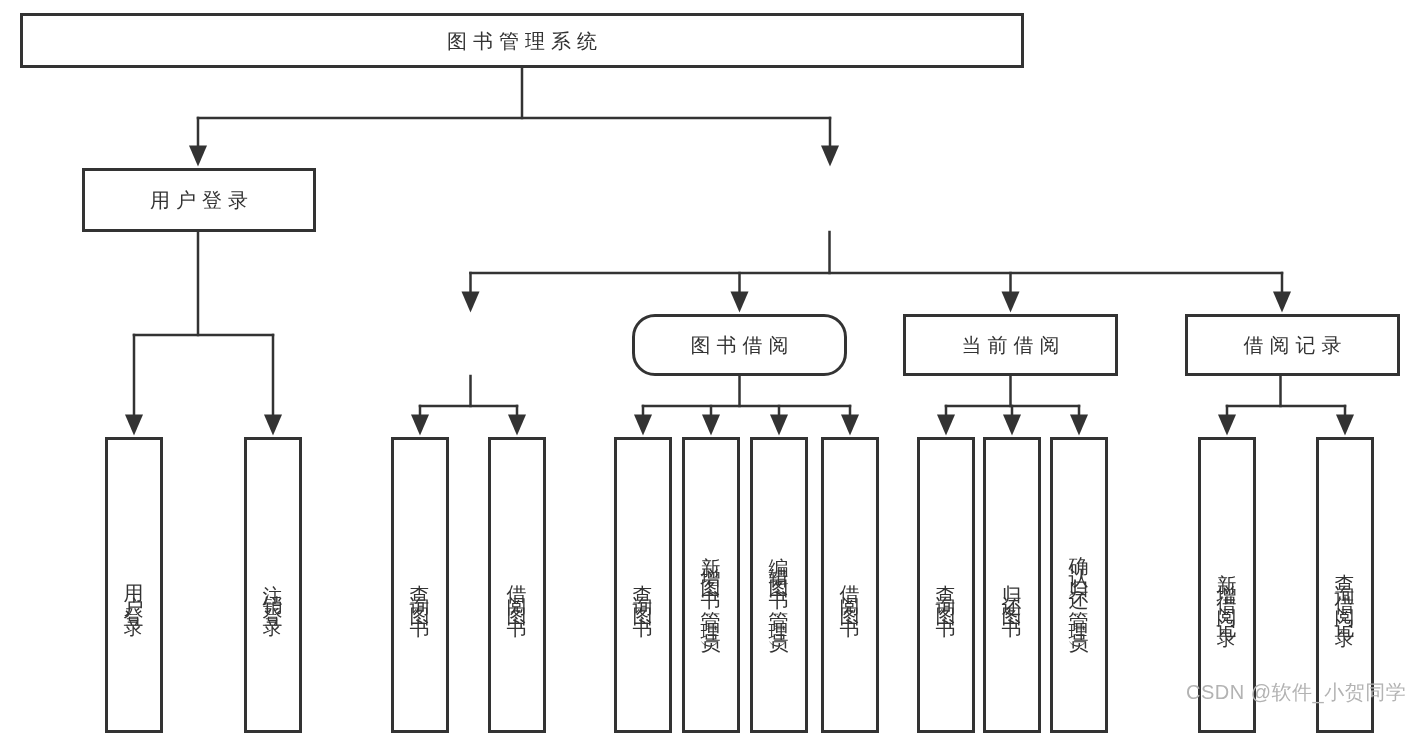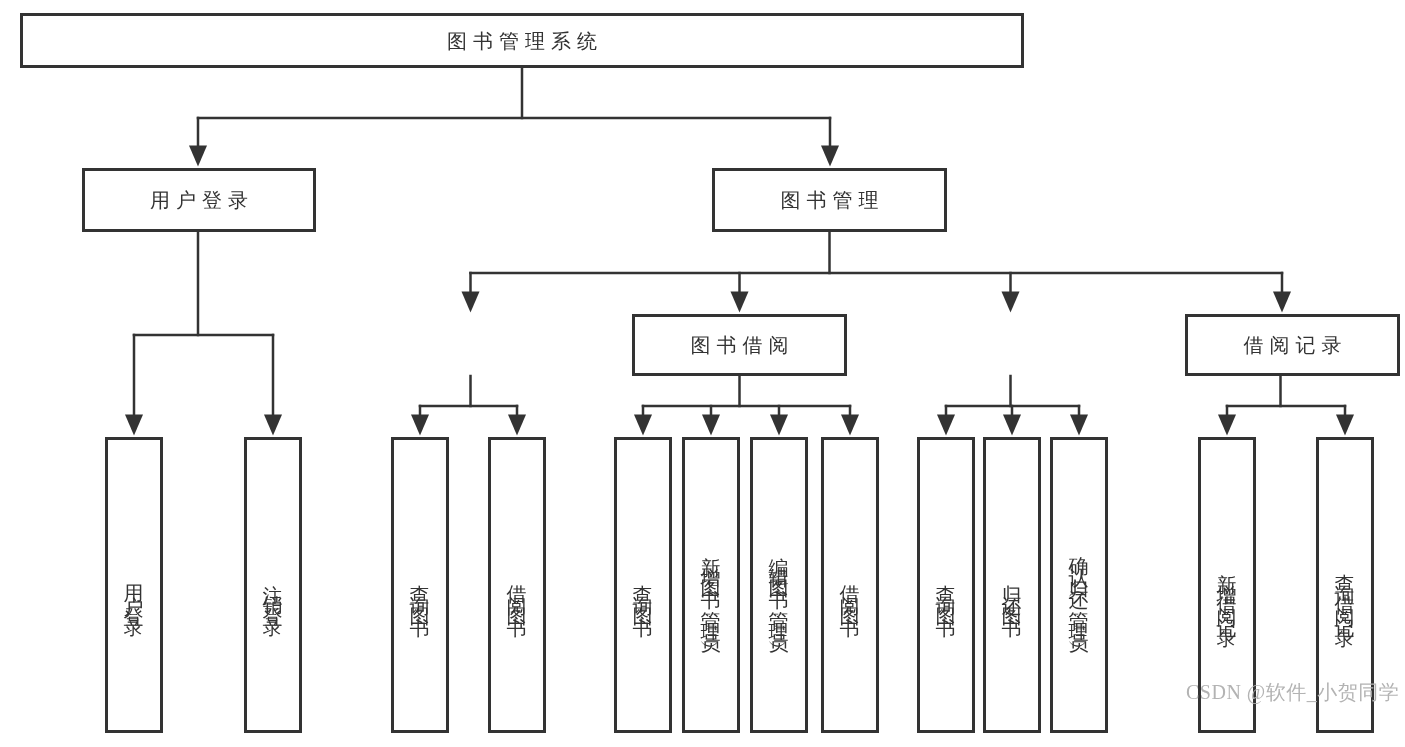"图书管理系统" .canvas { font-family: Liberation Serif, serif -> Liberation Sans, sans-serif }
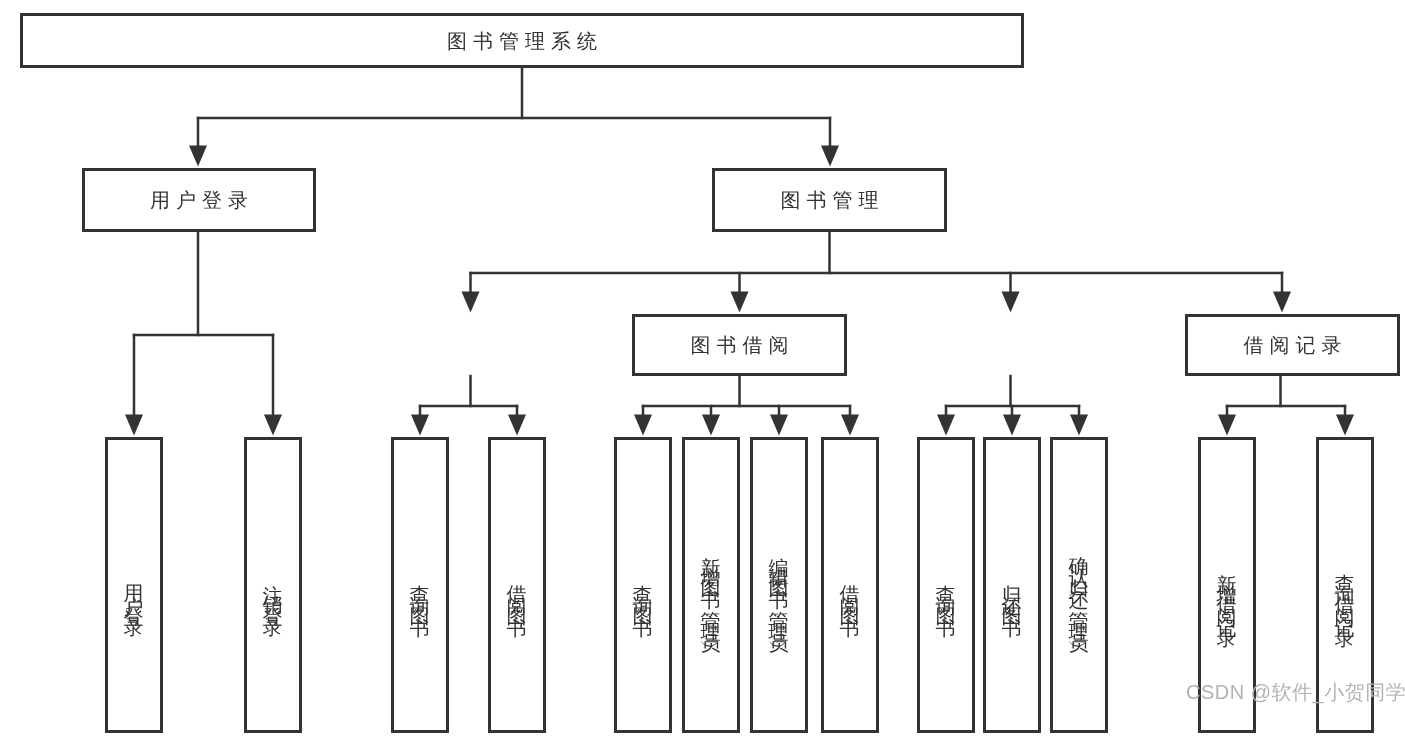"图书管理" div.node { html: <div> <span>图书管理</span> </div> -> none }
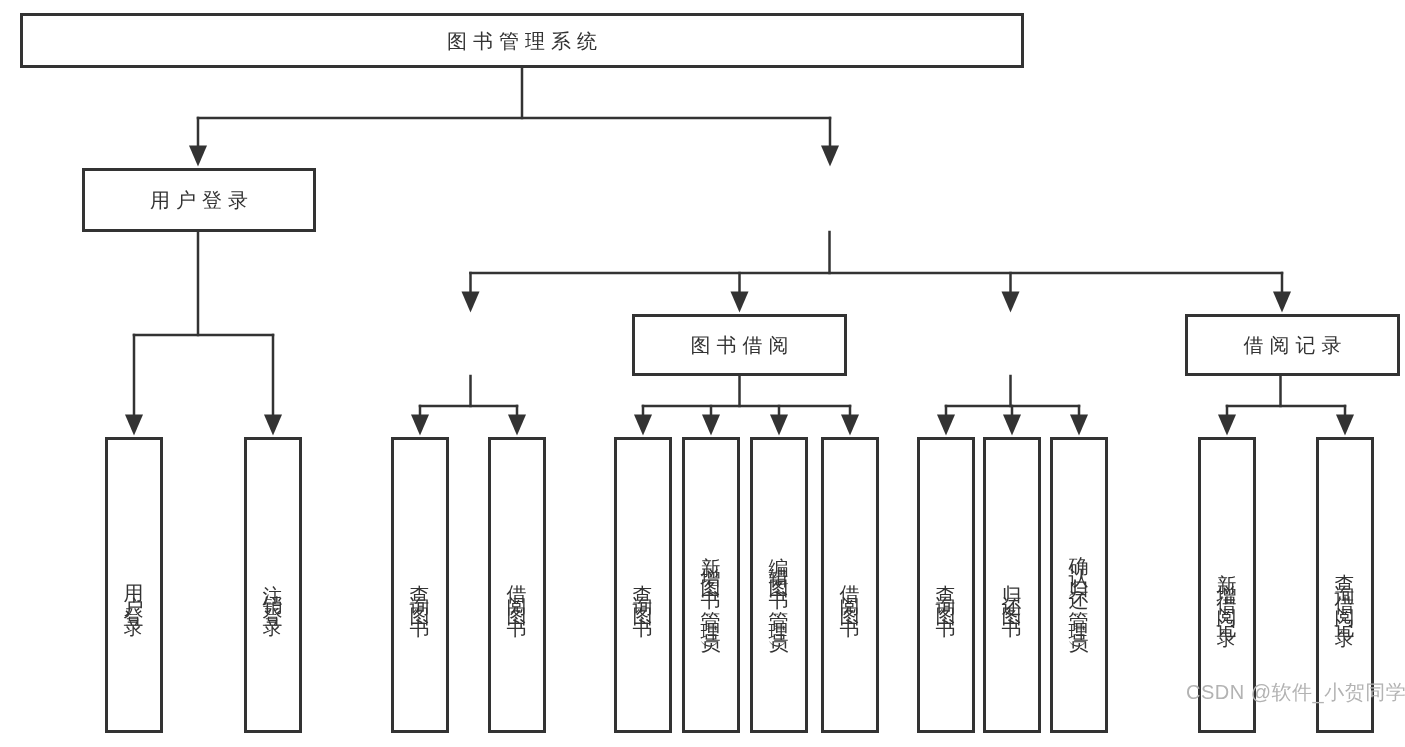"图书借阅" div.node { border-radius: none -> 23px }
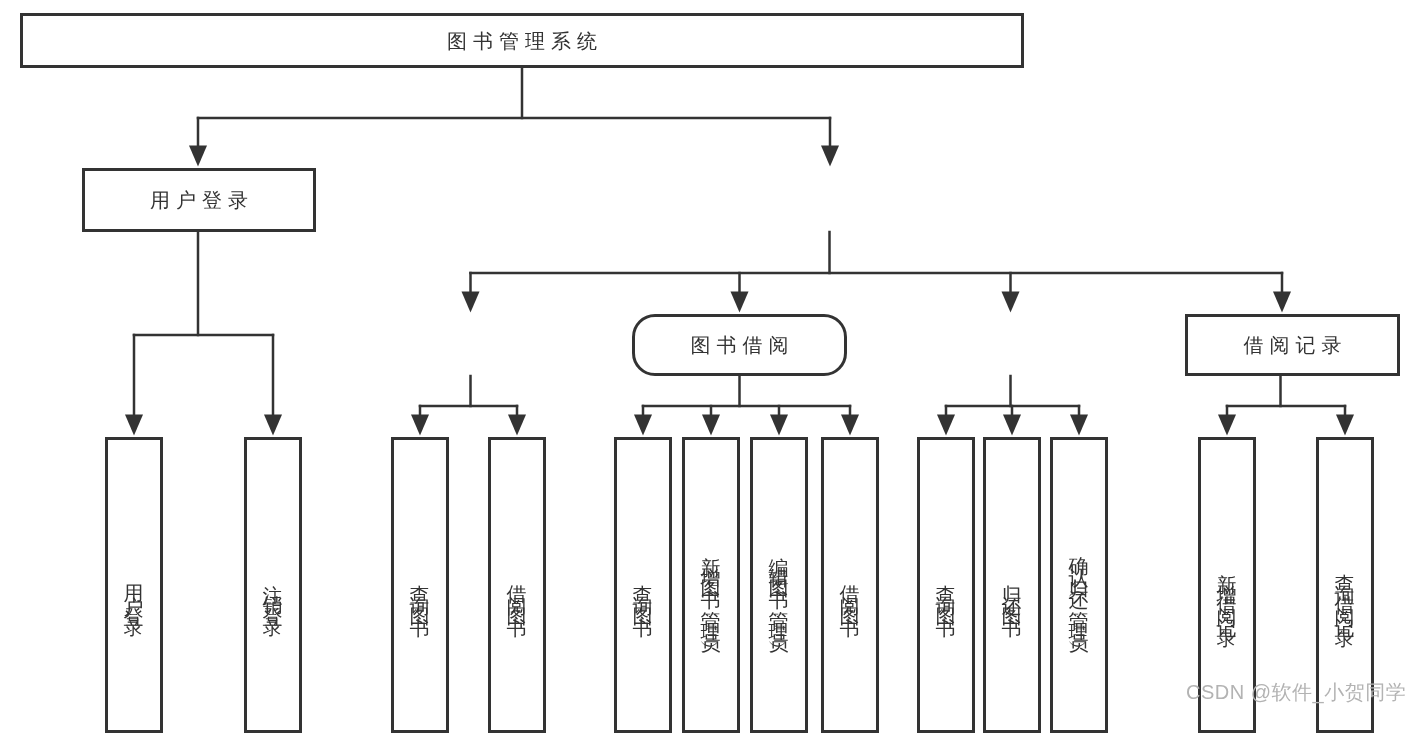"当前借阅" div.node { html: none -> <div> <span>当前借阅</span> </div> }
